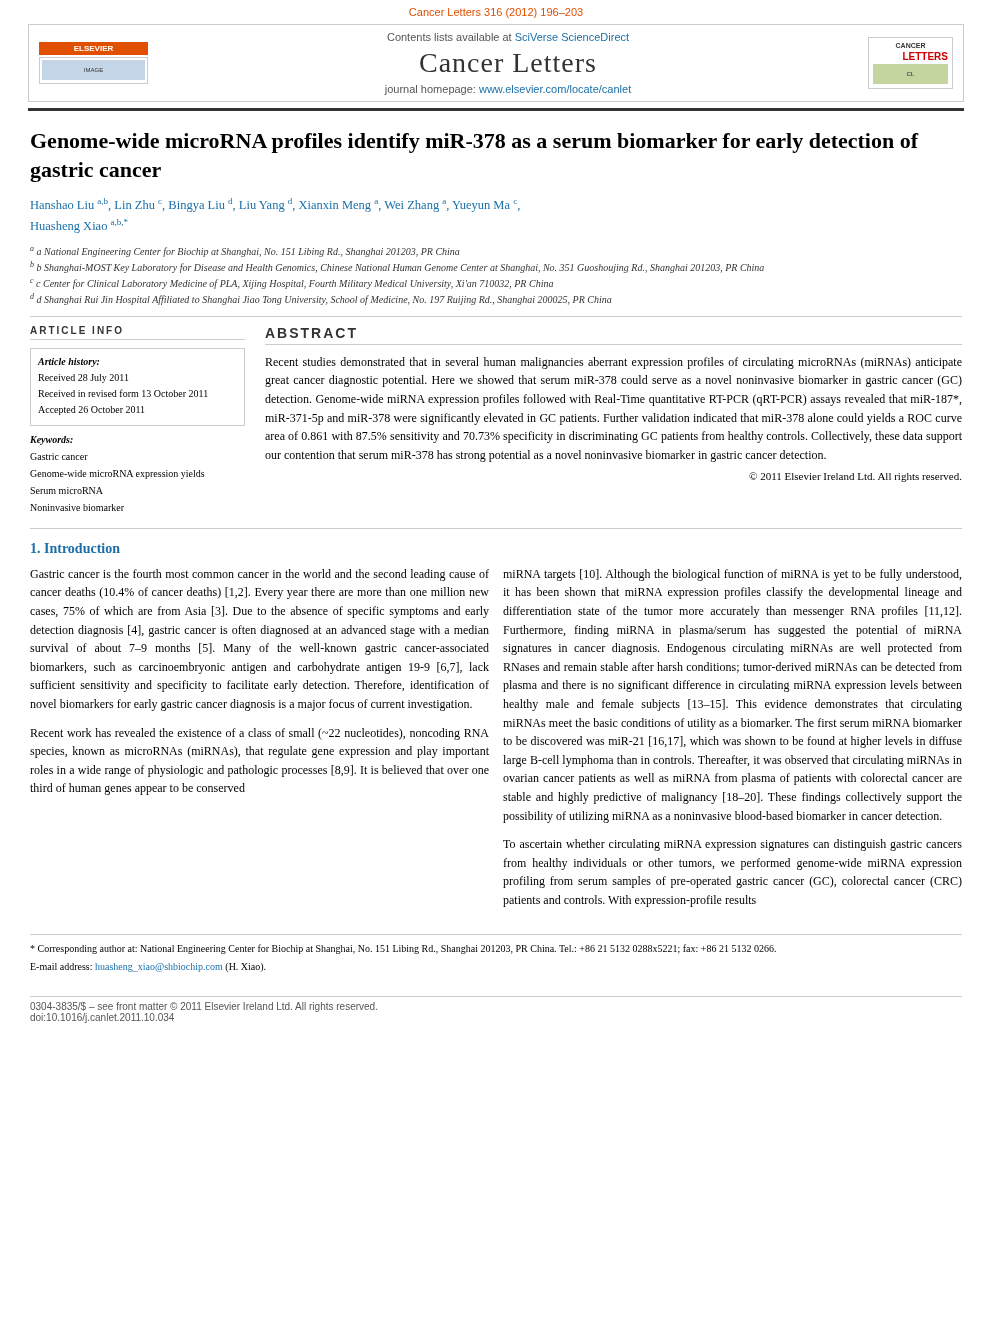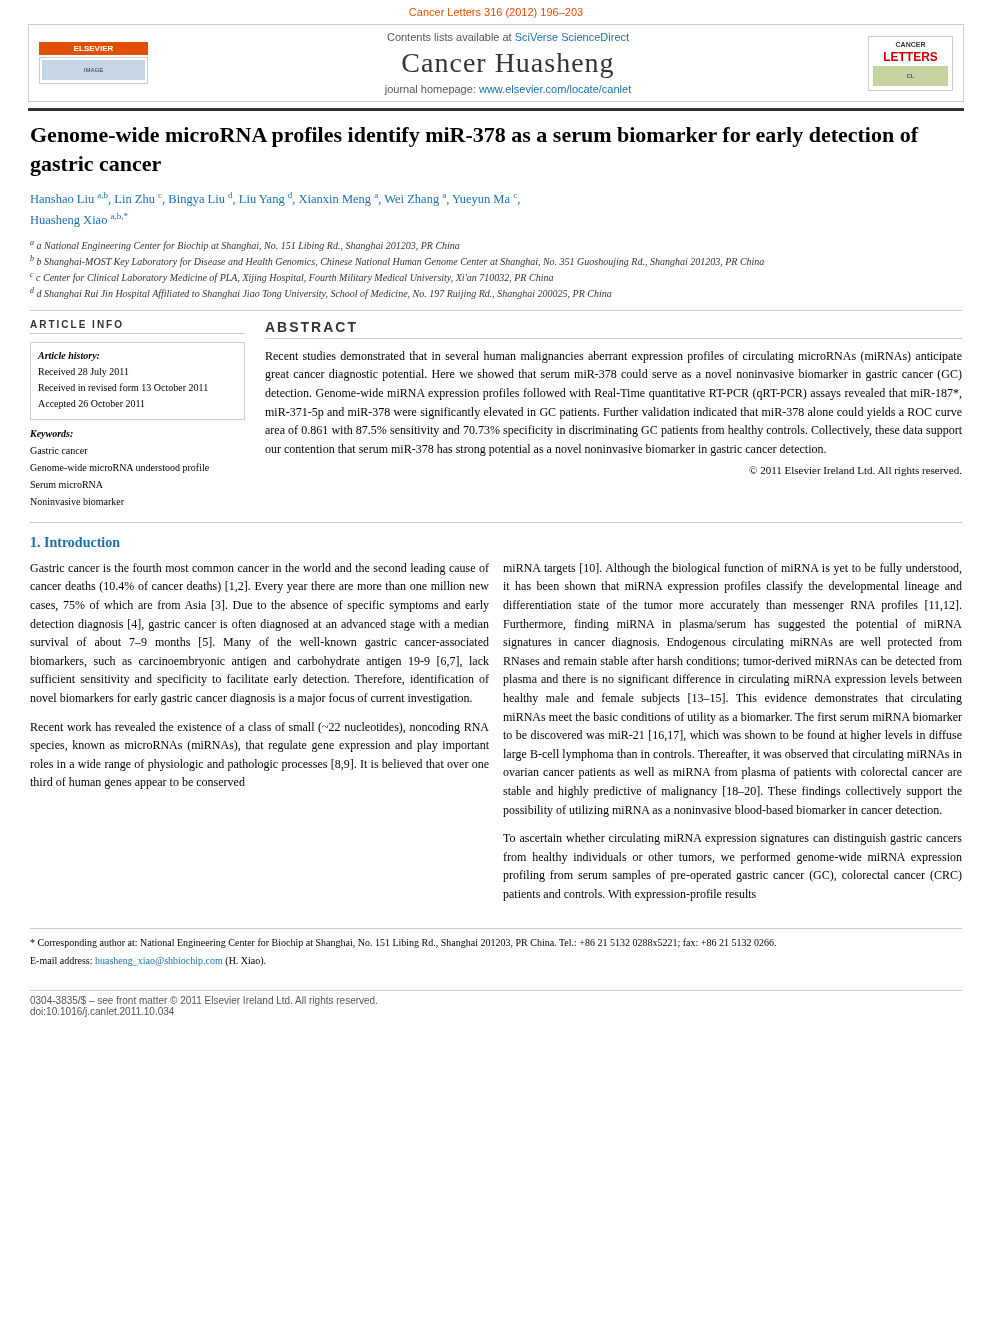"Cancer Huasheng" div { text: Huasheng -> Letters }
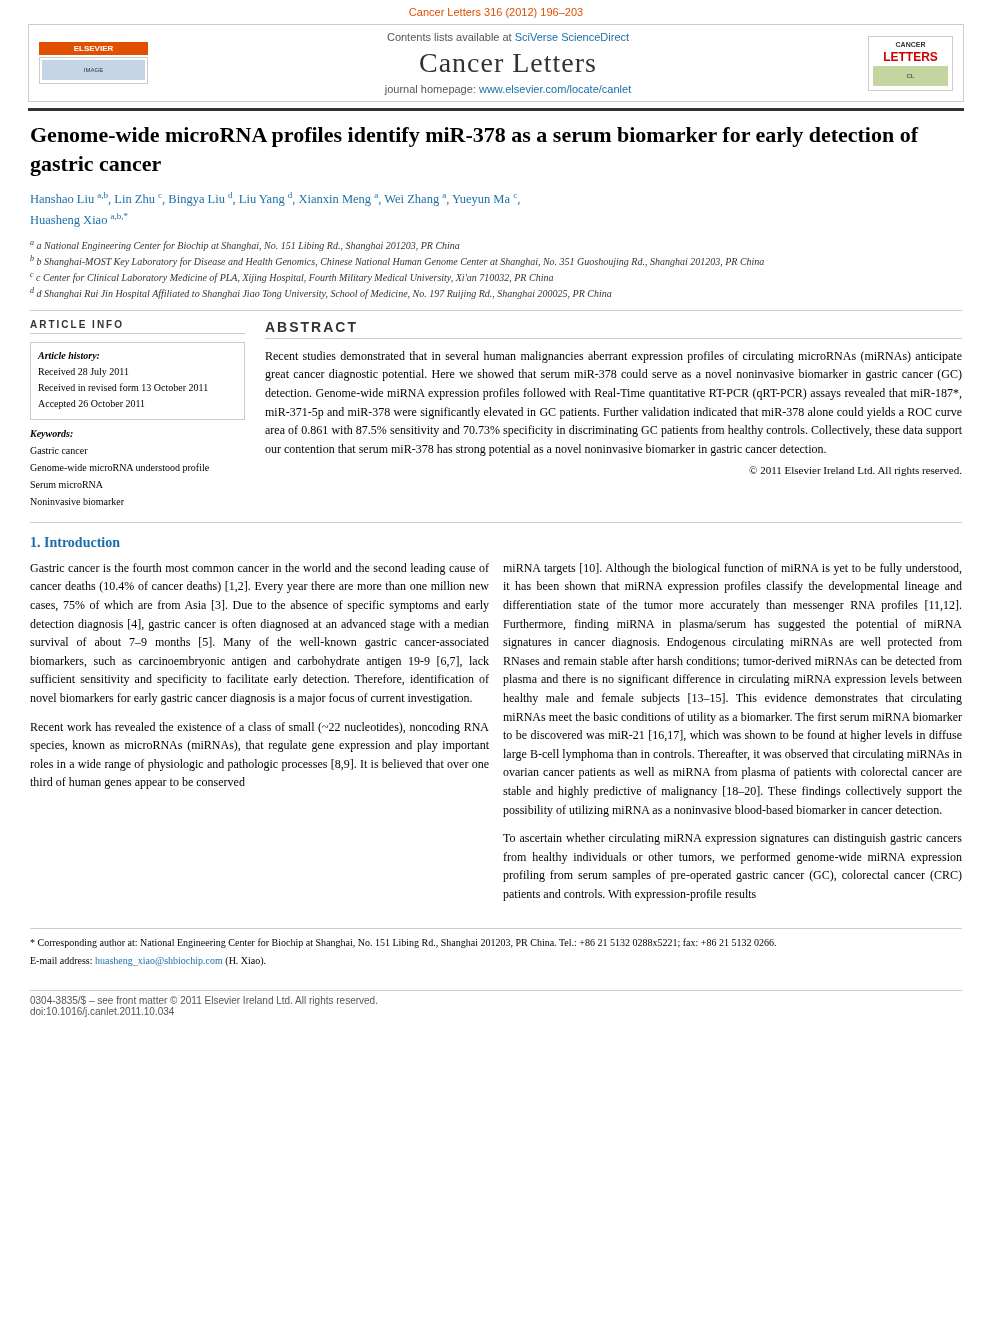"LETTERS" div { font-size: 12px -> 10px; text-align: none -> right }
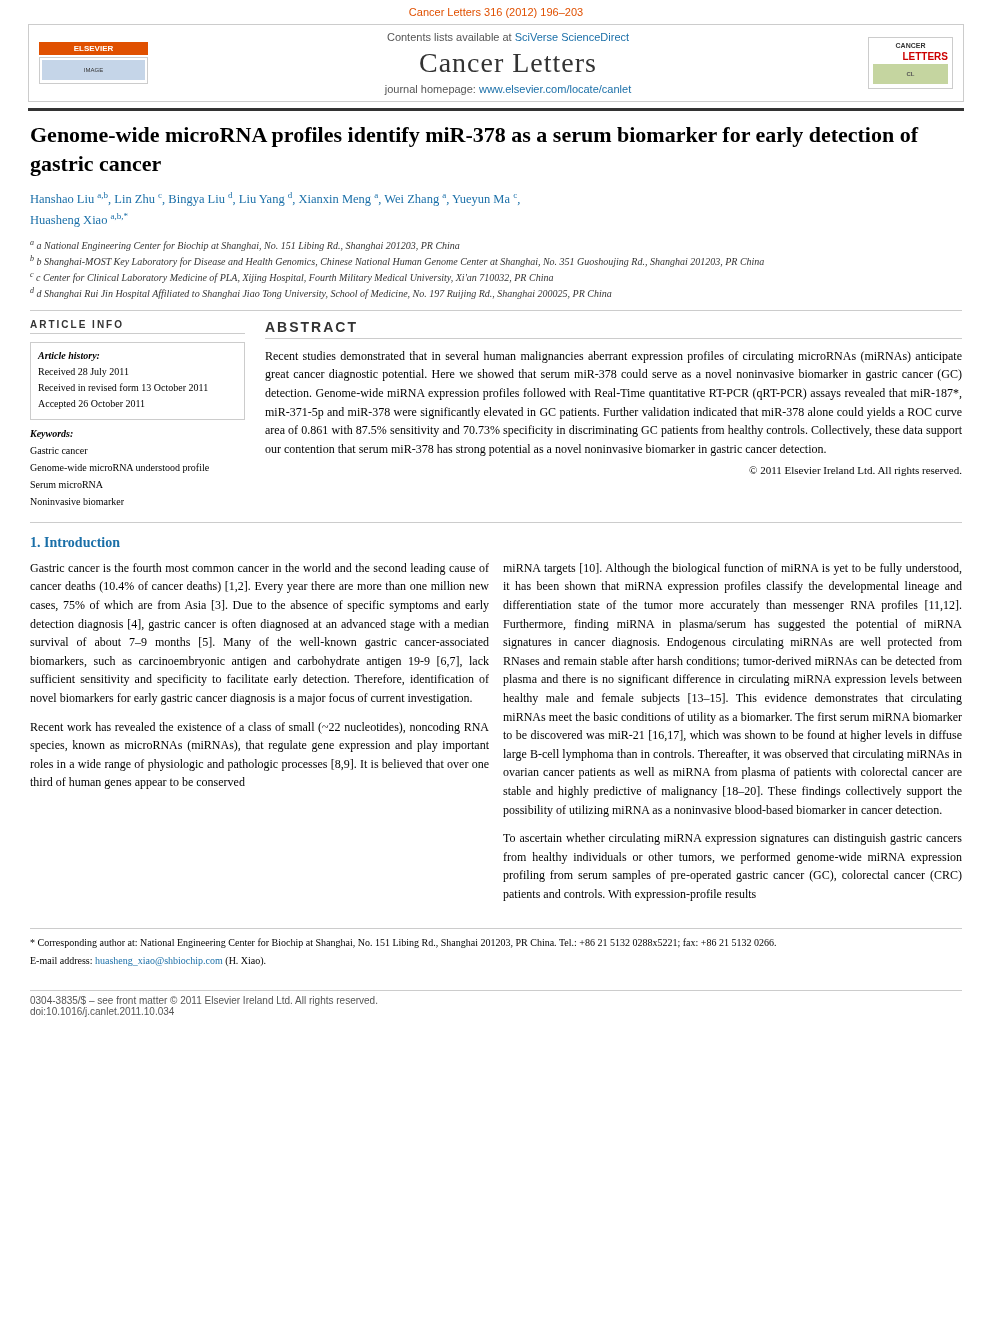"Genome-wide microRNA profiles identify" div { padding: 10px 30px -> 16px 30px }
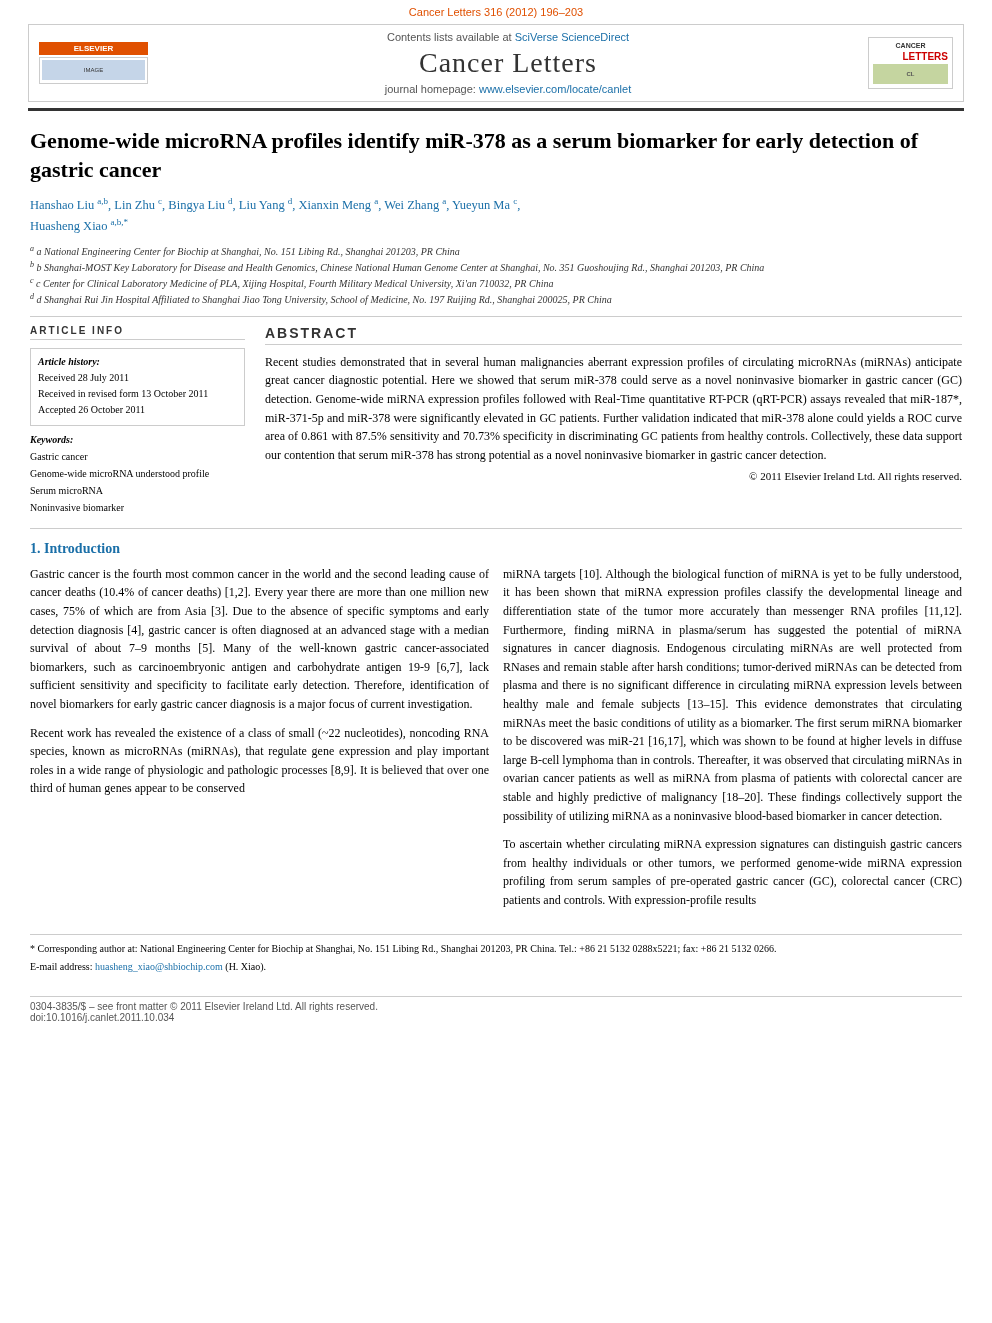"Genome-wide microRNA understood profile" div { text: understood profile -> expression yields }
